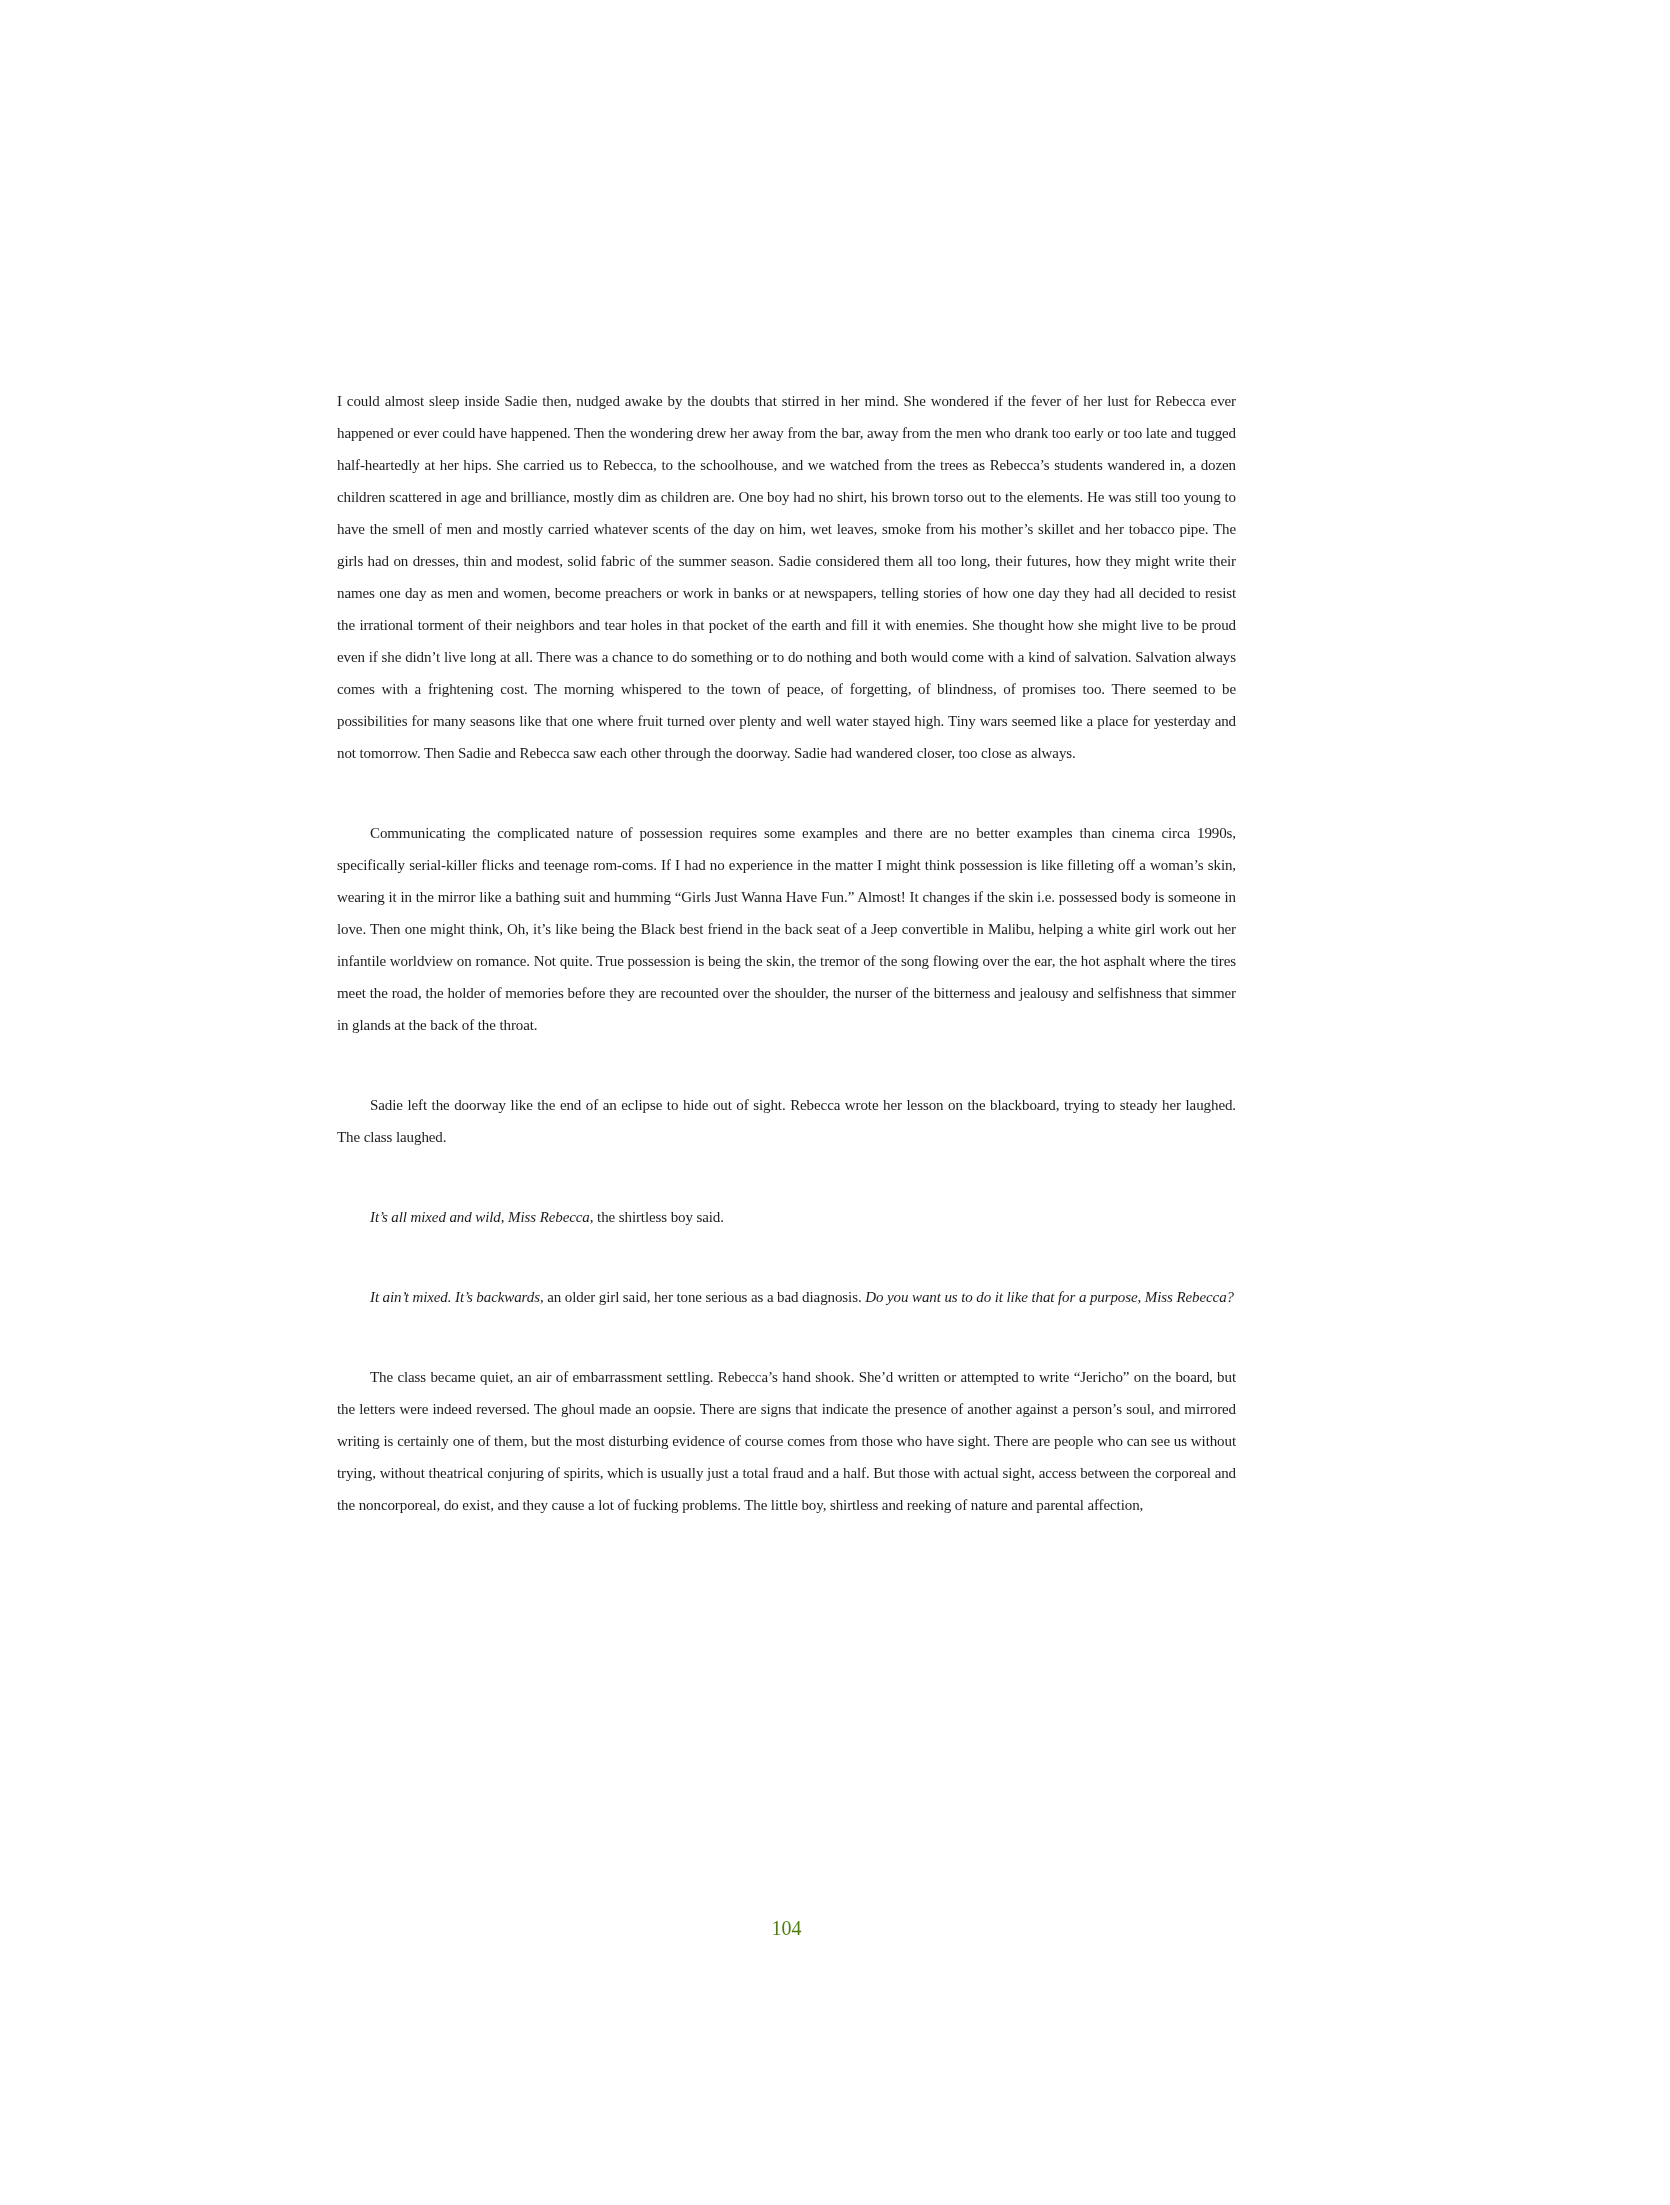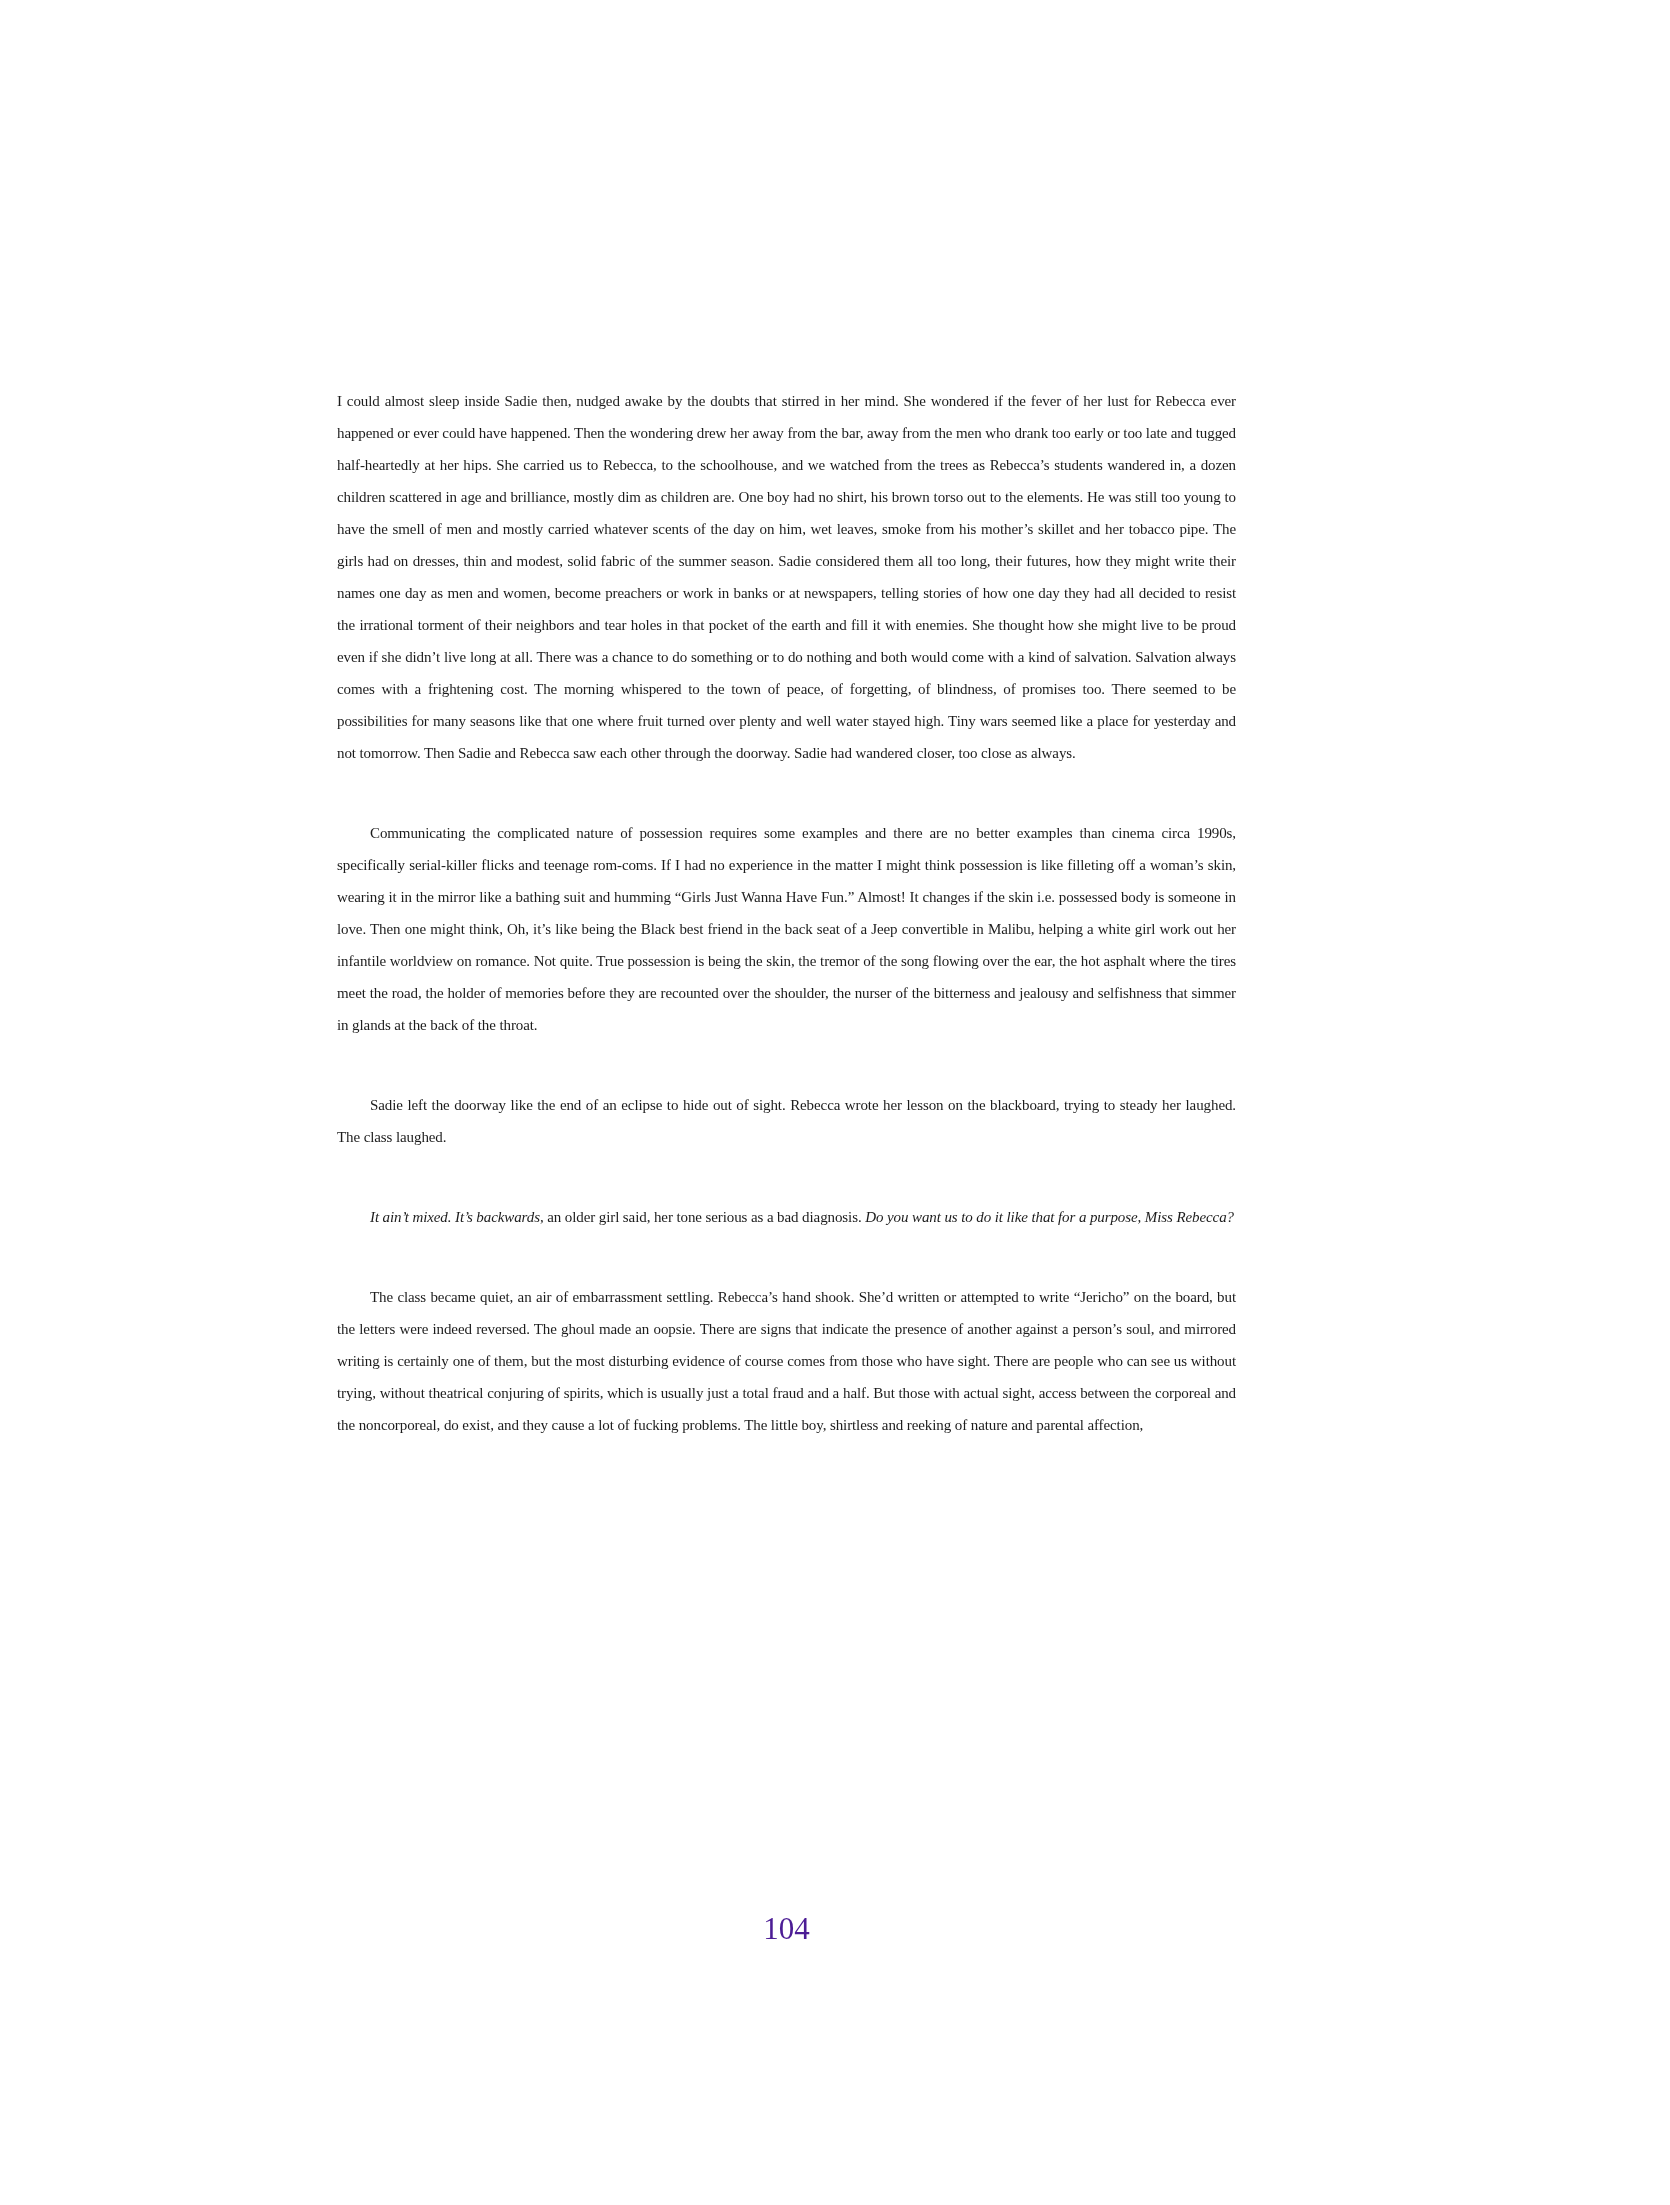"It’s all mixed and wild," p.indent { html: none -> <p><span>It’s all mixed and wild</span><span>, </span><span>Miss Rebecca</span><span>, the shirtless boy said.</span></p> }
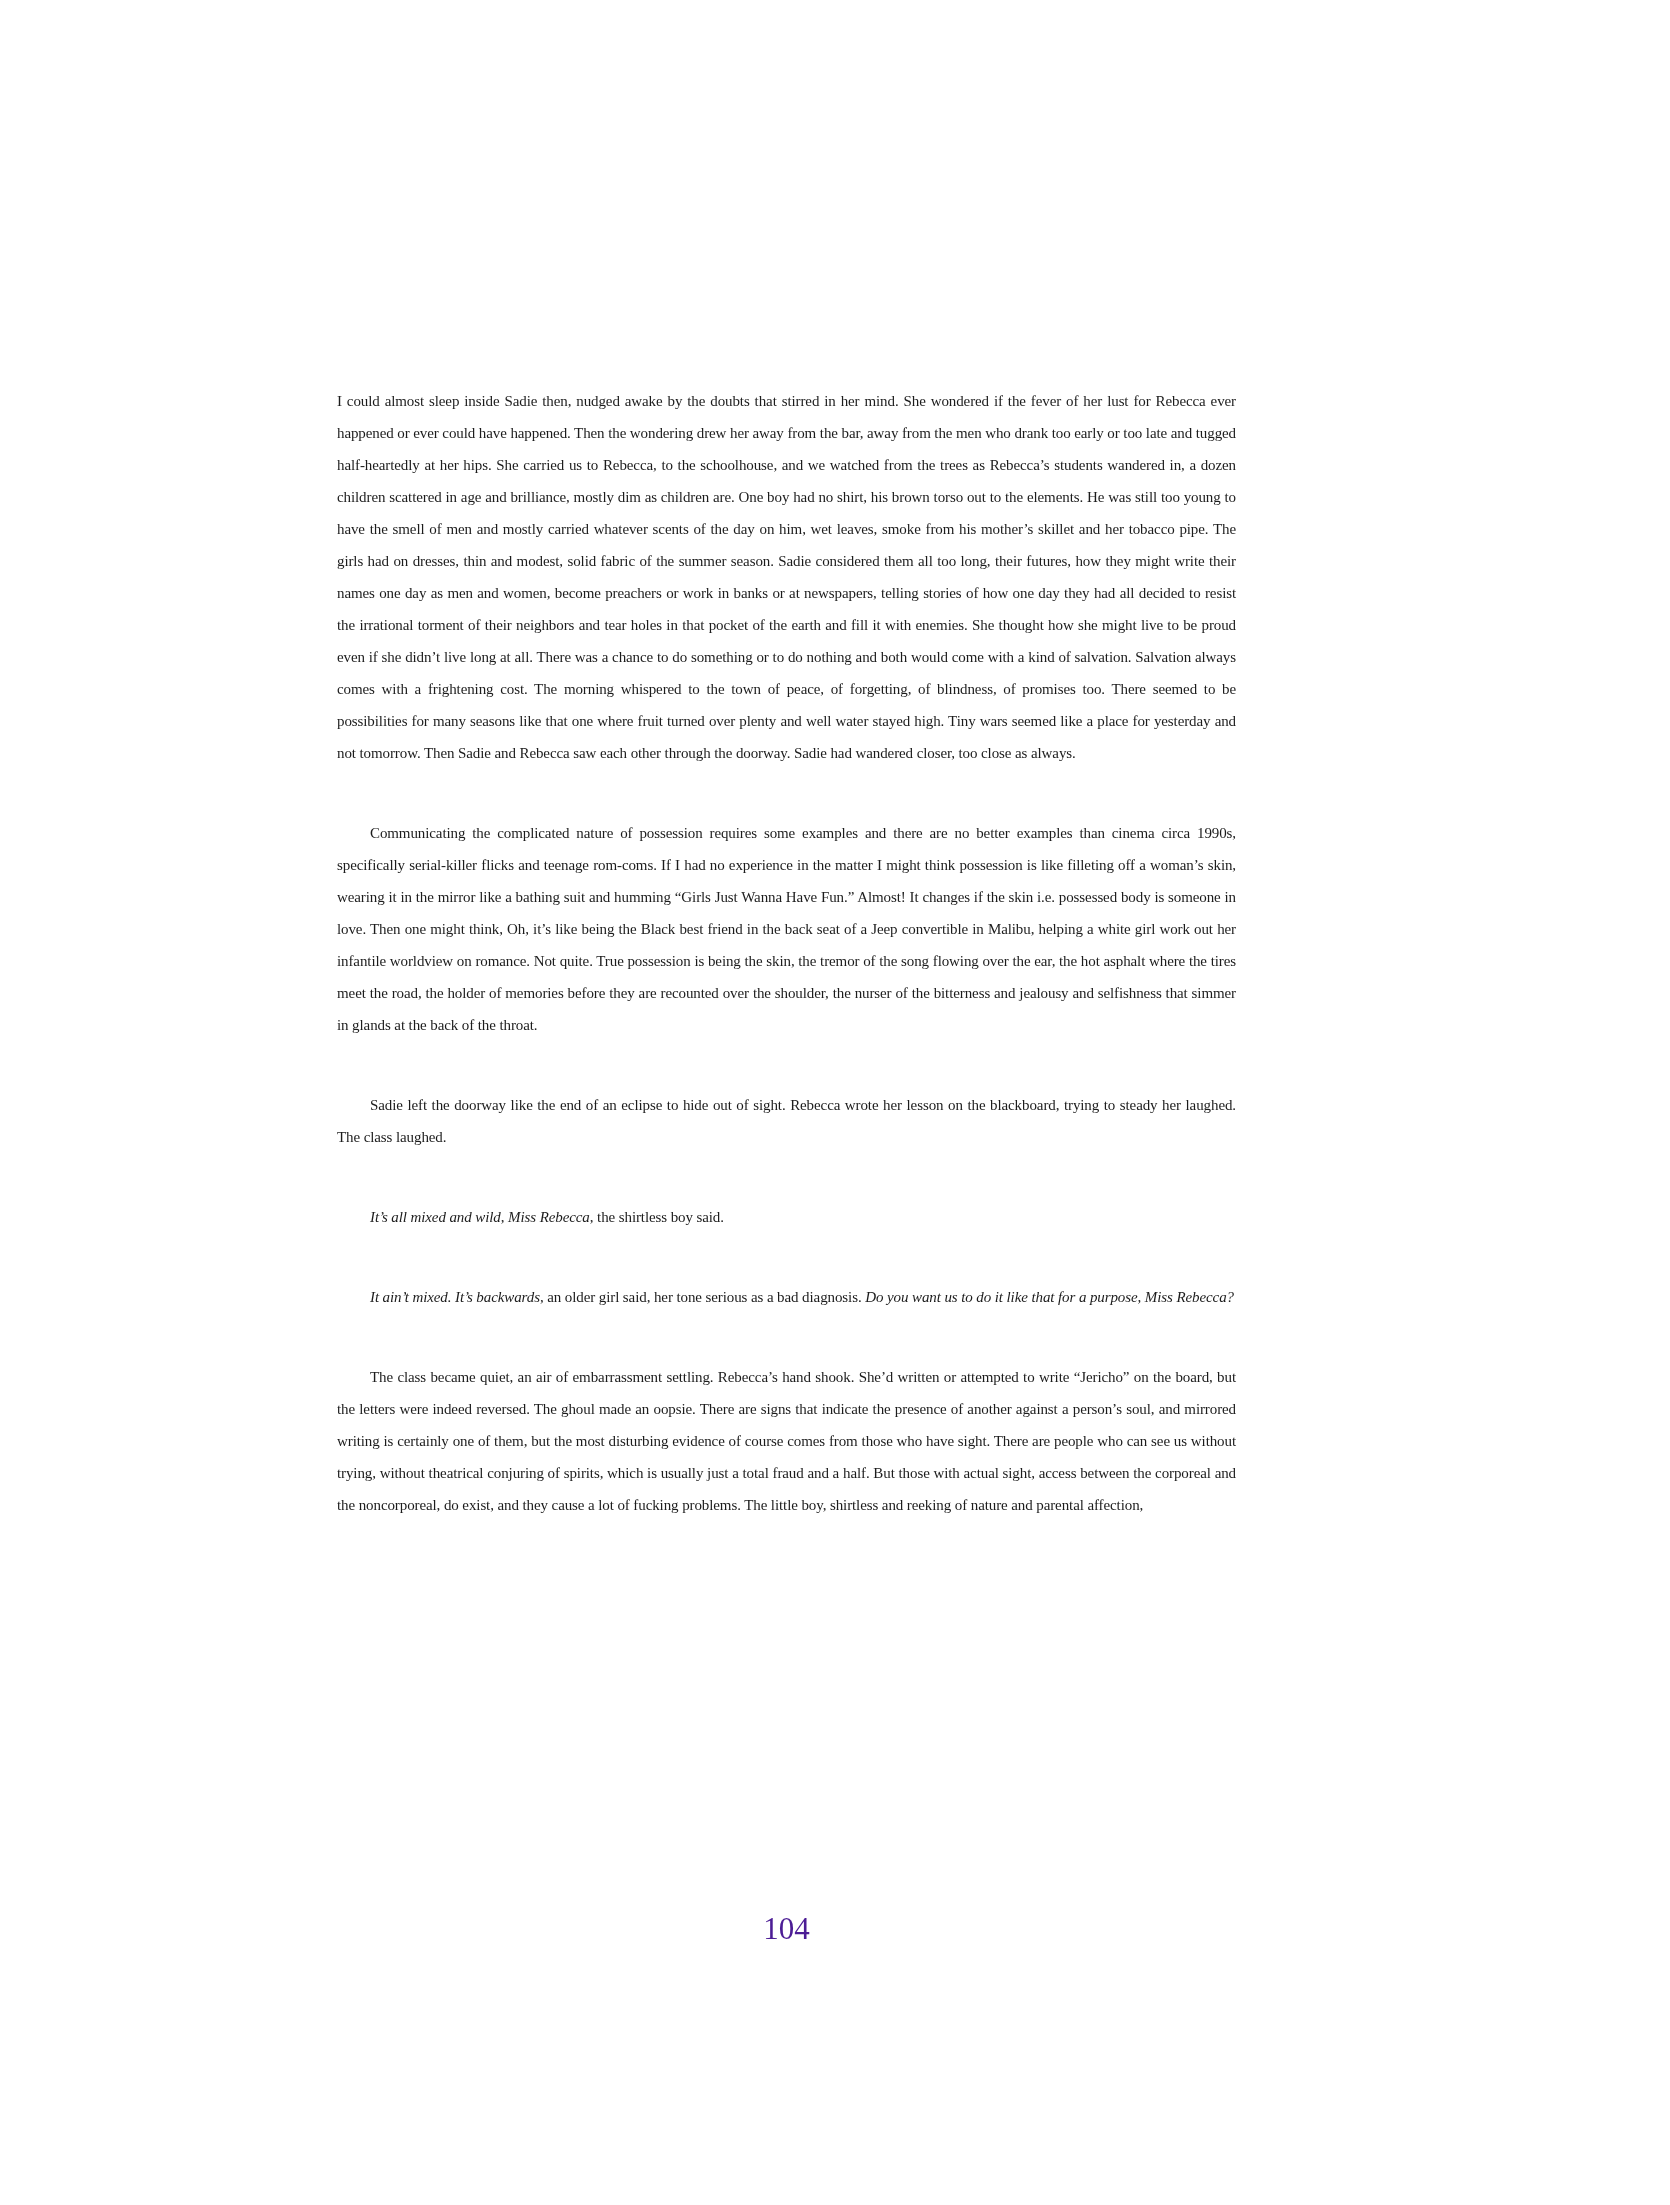"104" .folio { color: #4c1d95 -> #4d7c0f; font-size: 31px -> 20px }
